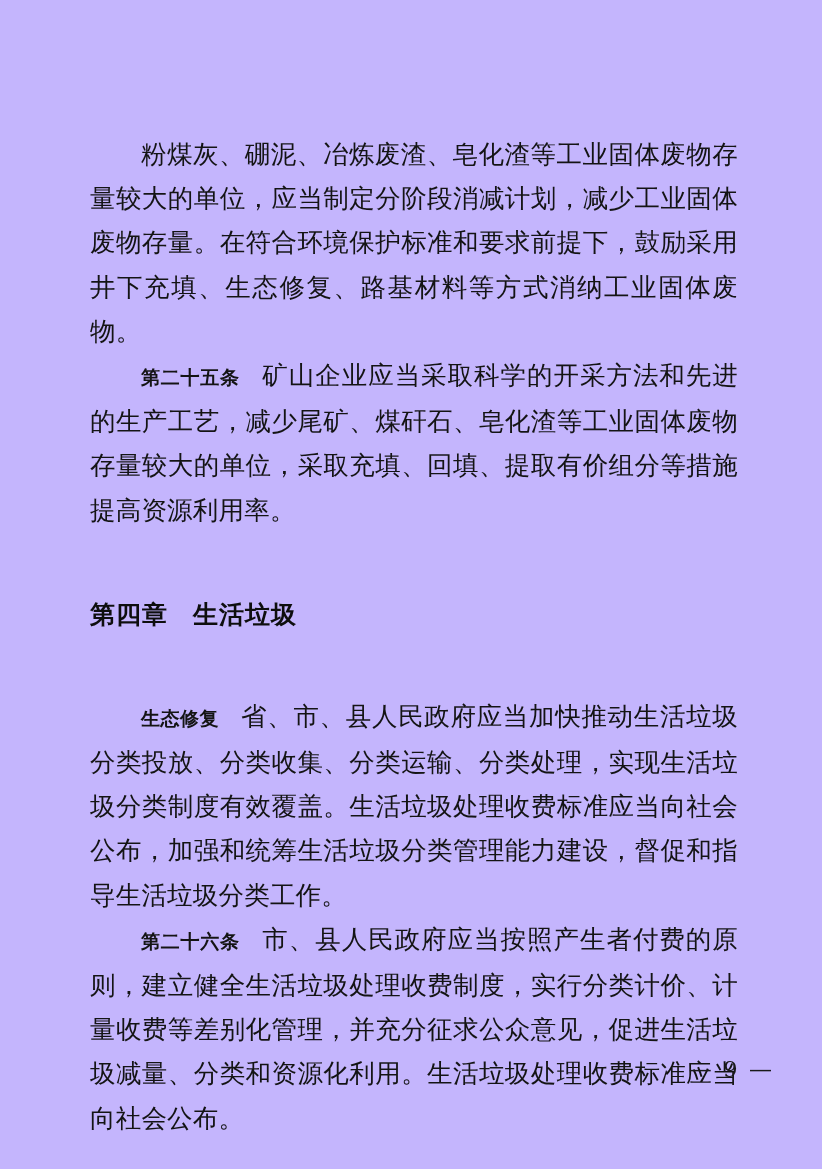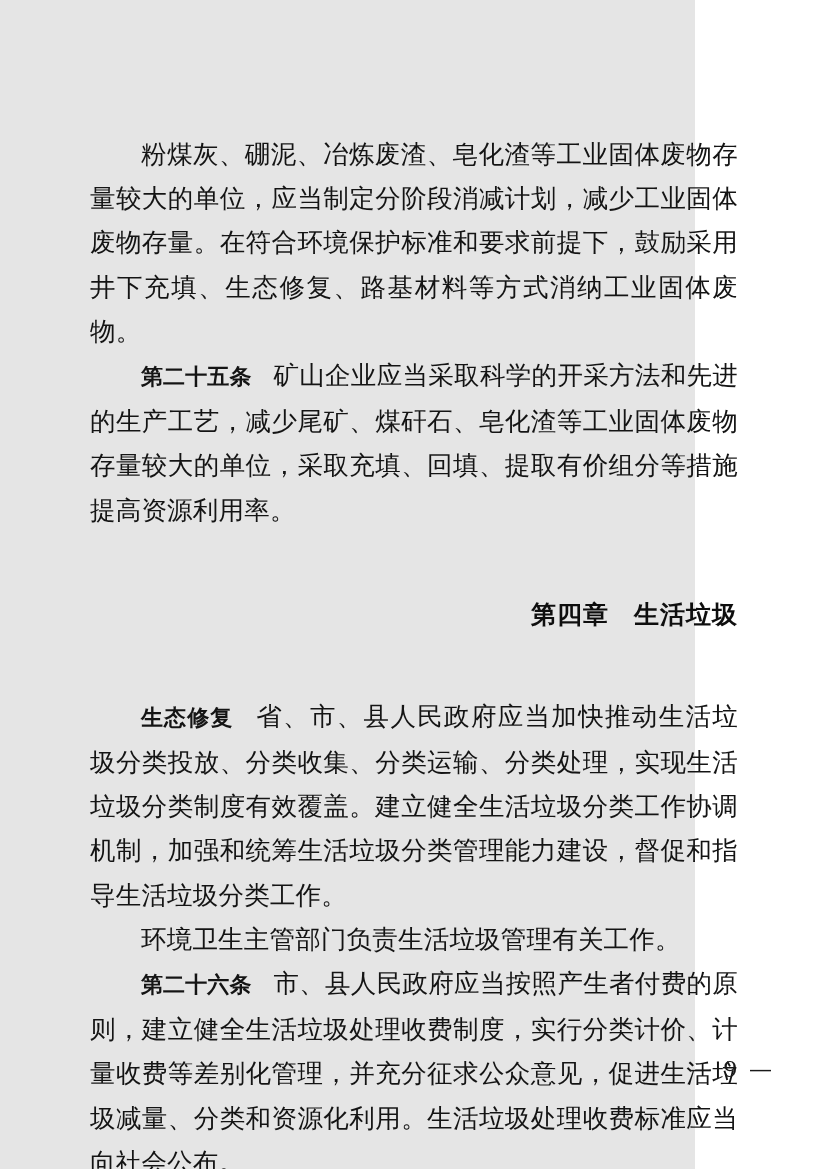"粉煤灰、硼泥、冶炼废渣、皂化渣等工业固体废物存量较大的单位，应当制定分阶段消减计" .page { background: #e5e5e5 -> #c4b5fd; width: 695px -> 822px }
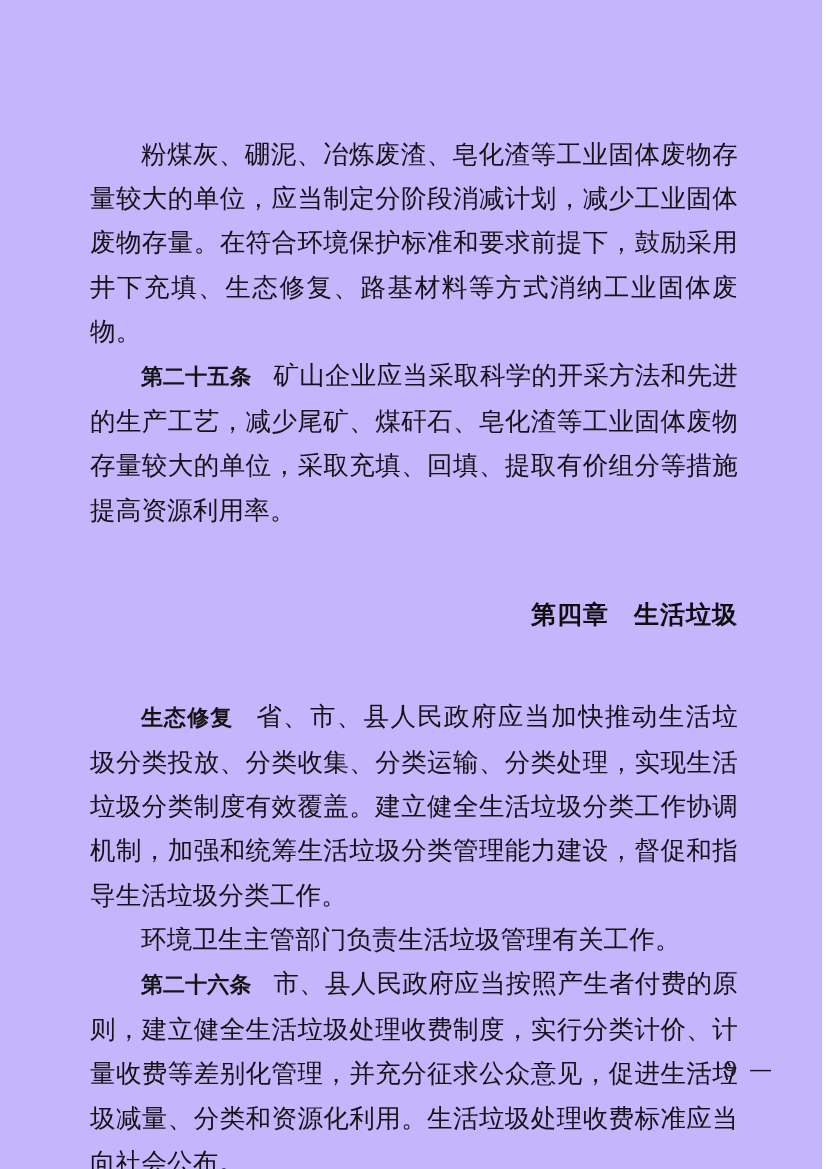"第二十五条" .art-no { font-size: 22px -> 19px }
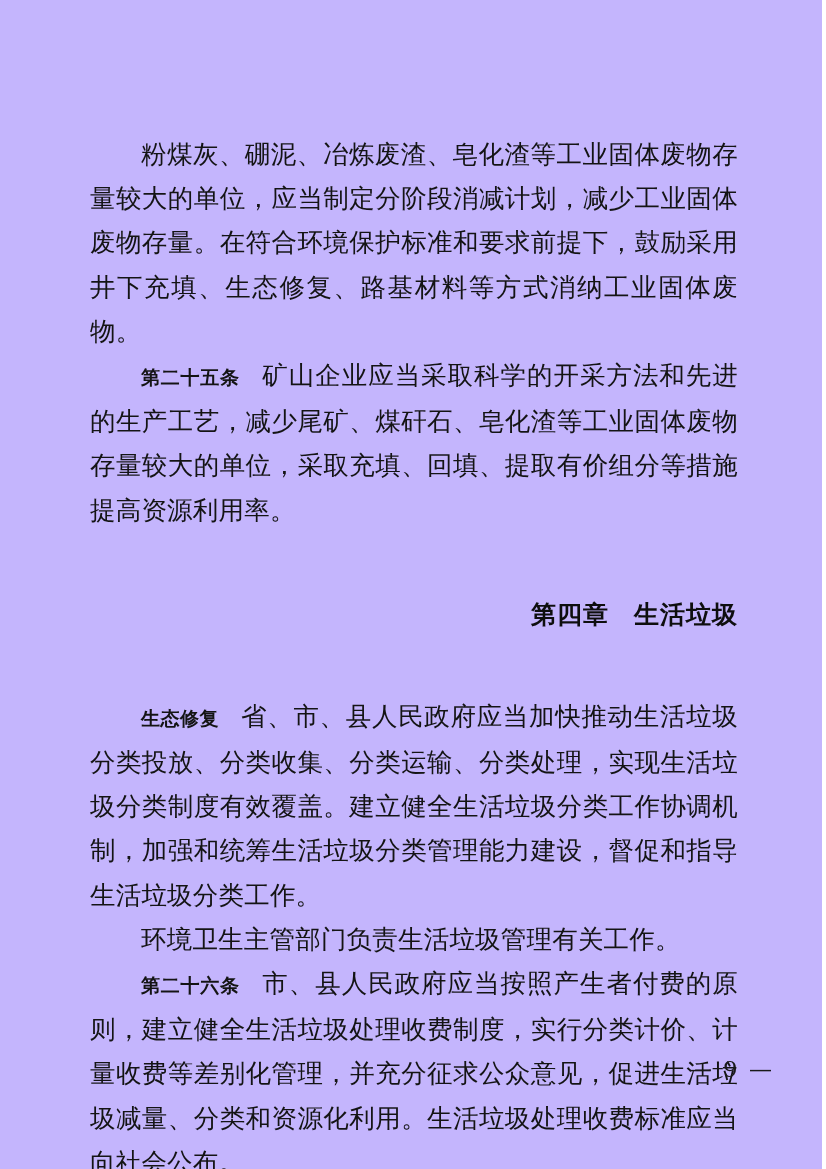"第四章 生活垃圾" .chapter { text-align: right -> left }
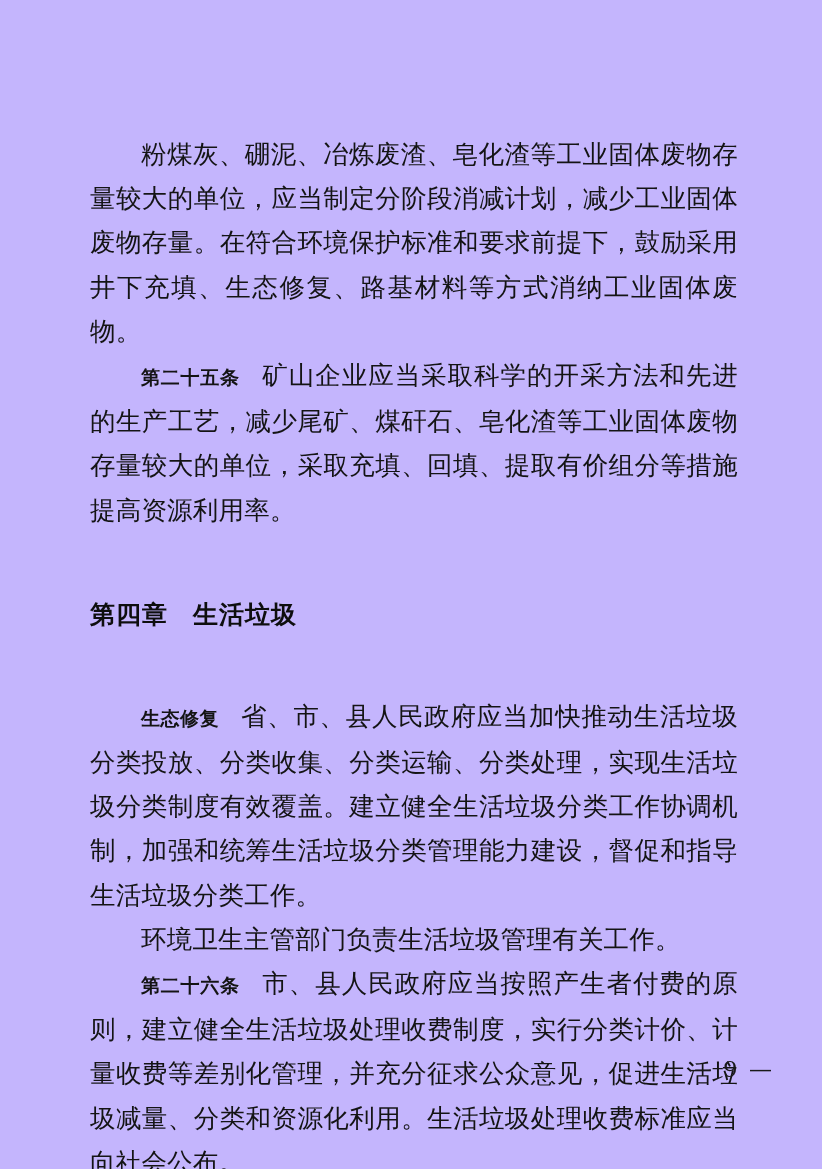"省、市、县人民政府应当加快推动生活垃圾分类投放、分类收集、分类运输、分类处理，实" span { text: 建立健全生活垃圾分类工作协调机制 -> 生活垃圾处理收费标准应当向社会公布 }
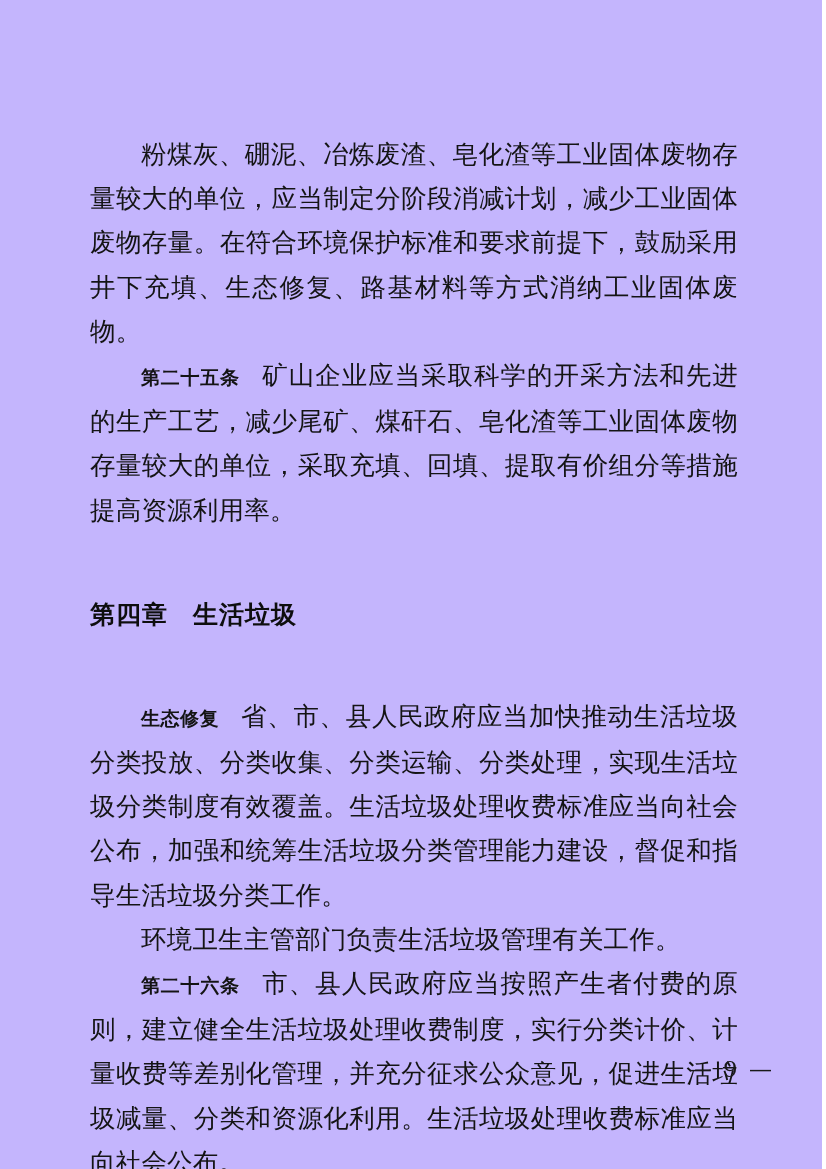"环境卫生主管部门负责生活垃圾管理有关工作。" p.para { html: <p>环境卫生主管部门负责生活垃圾管理有关工作。</p> -> none }
